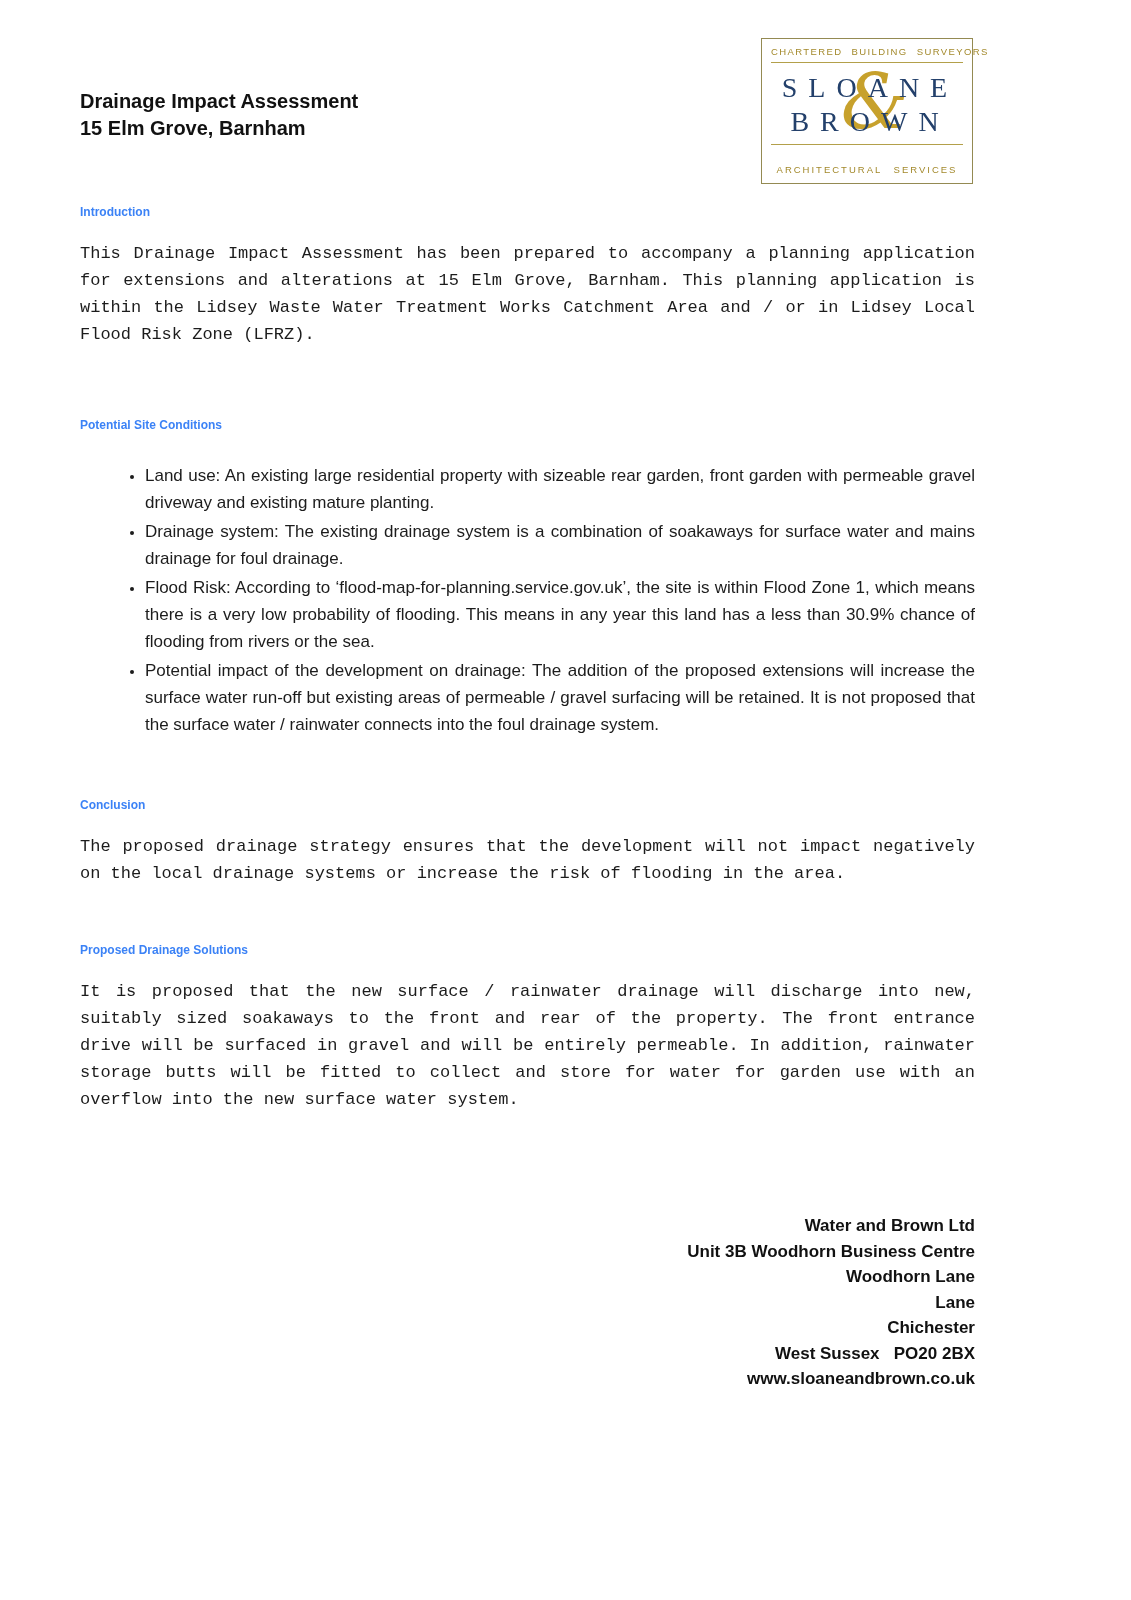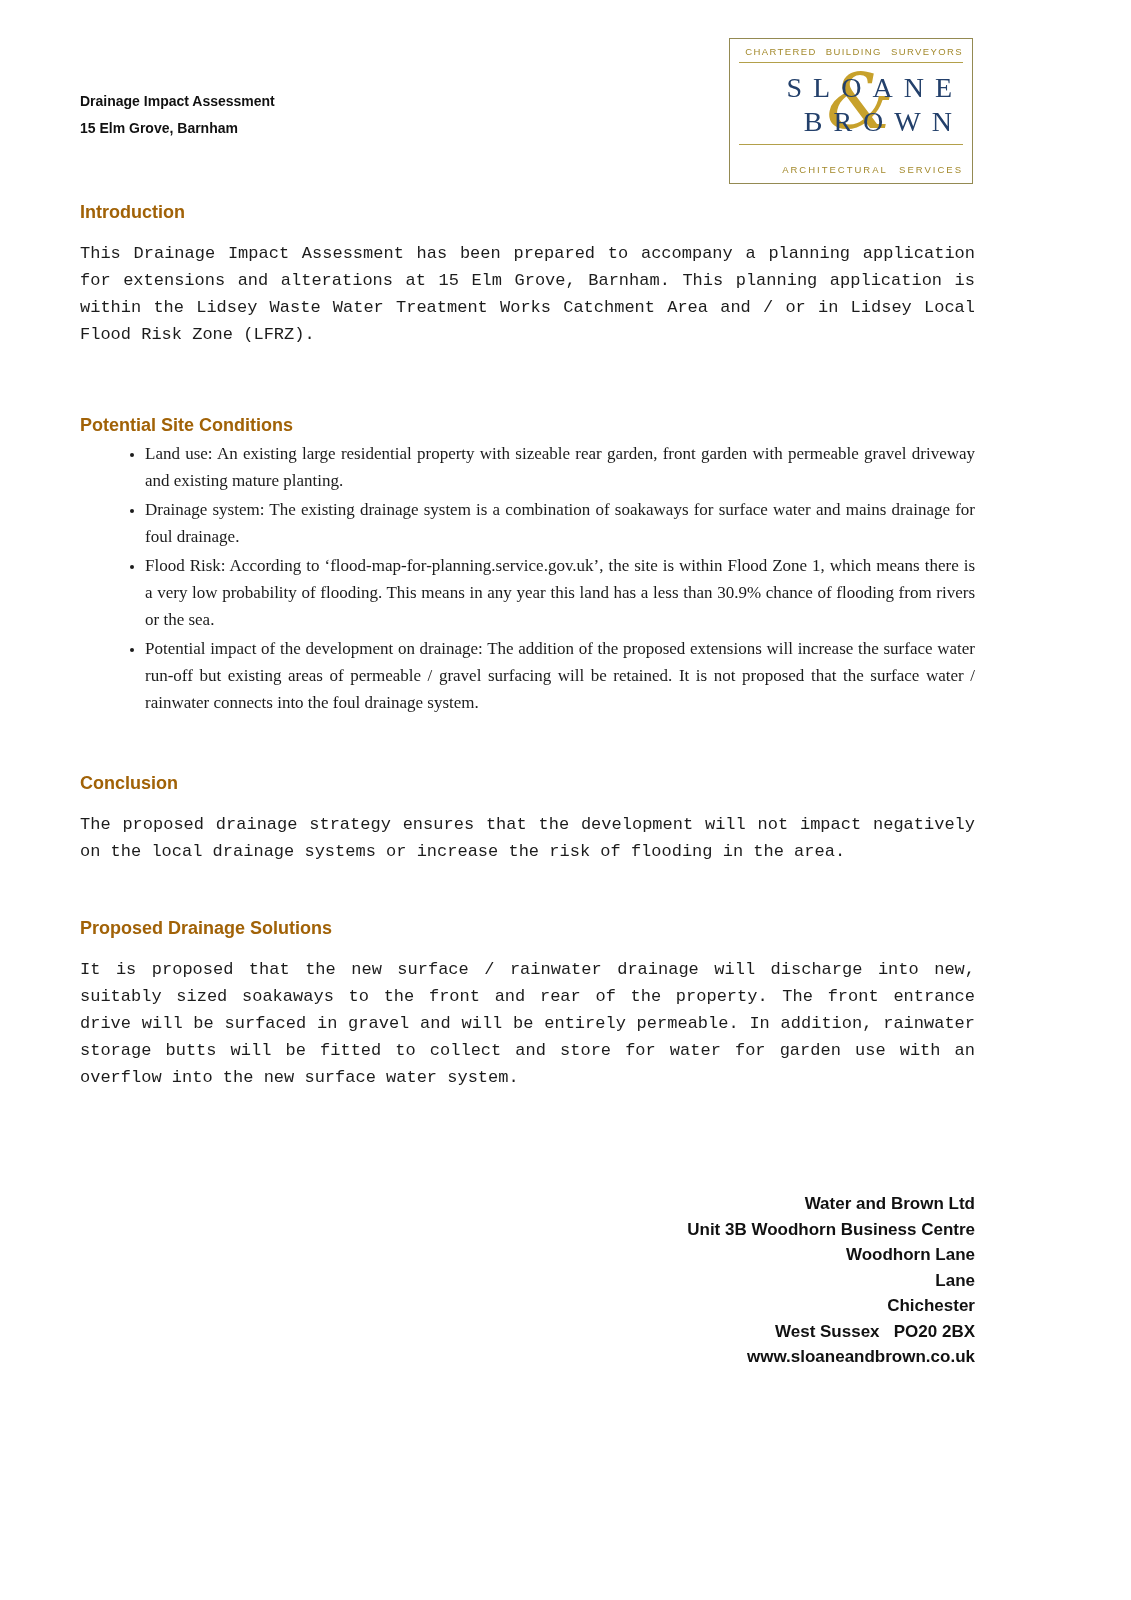"CHARTERED BUILDING SURVEYORS" .logo { text-align: right -> center; width: 244px -> 212px }
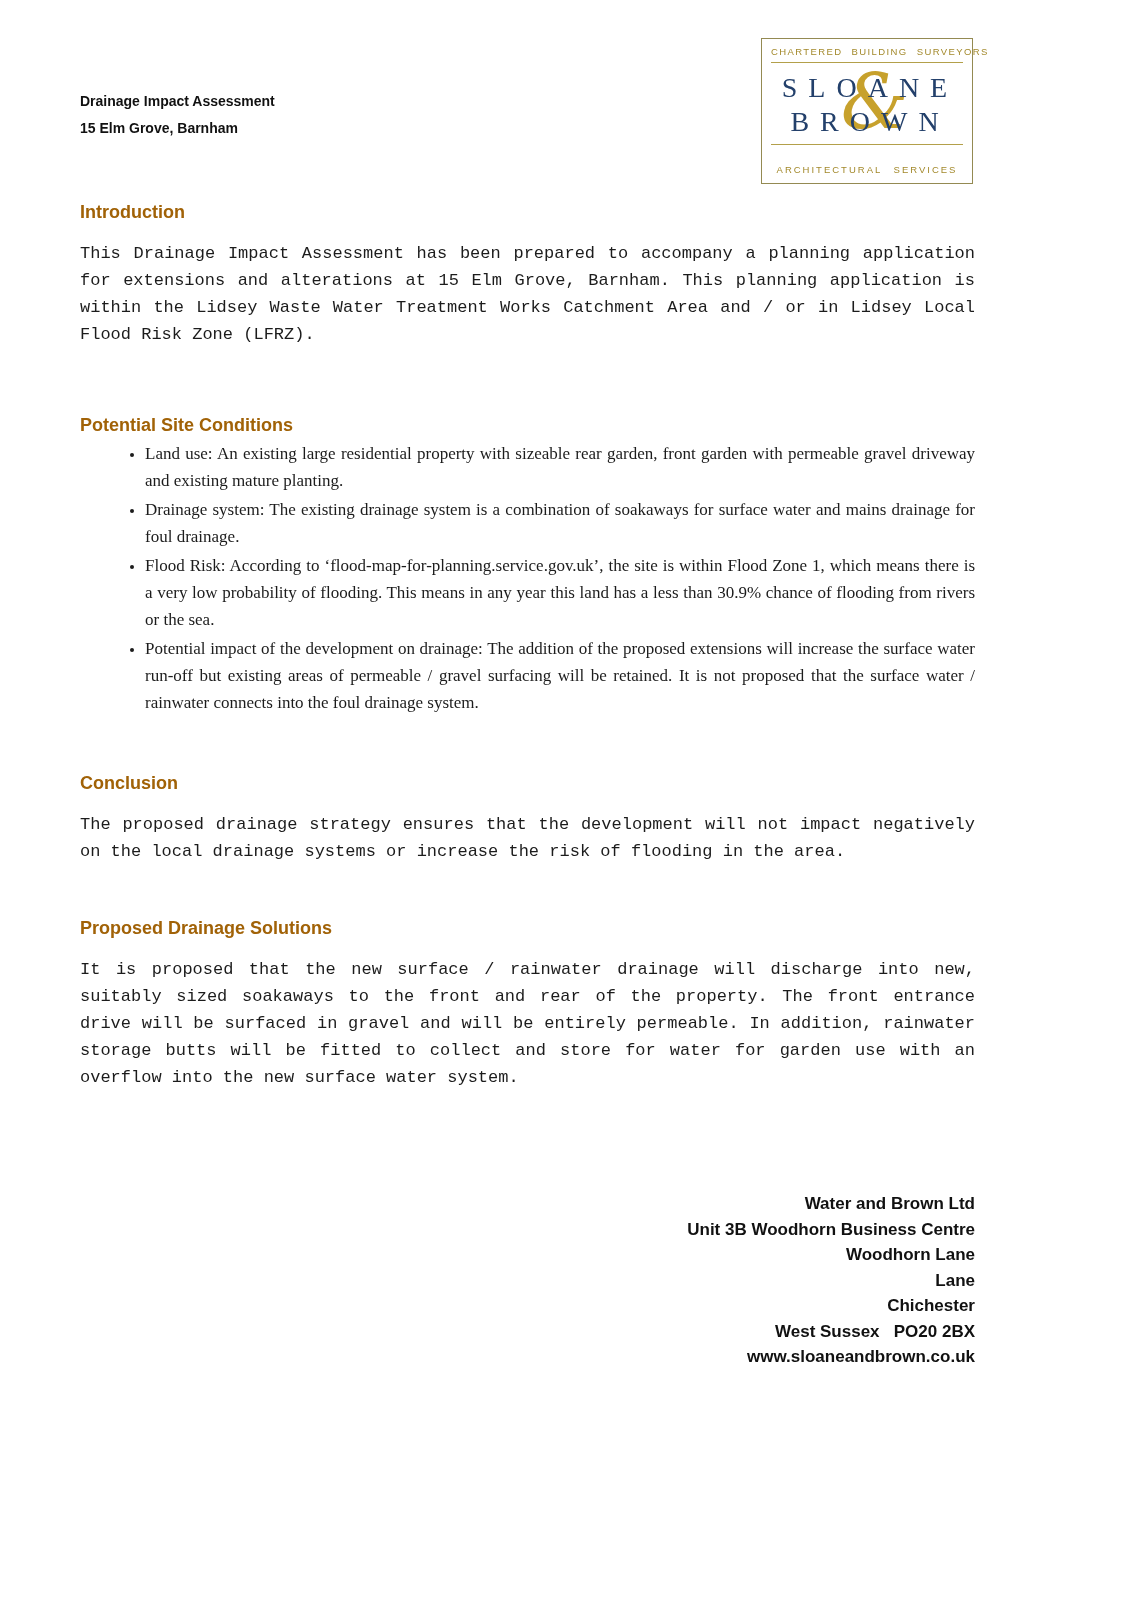"Drainage Impact Assessment" .doc-title, .doc-subtitle { font-size: 14px -> 20px }
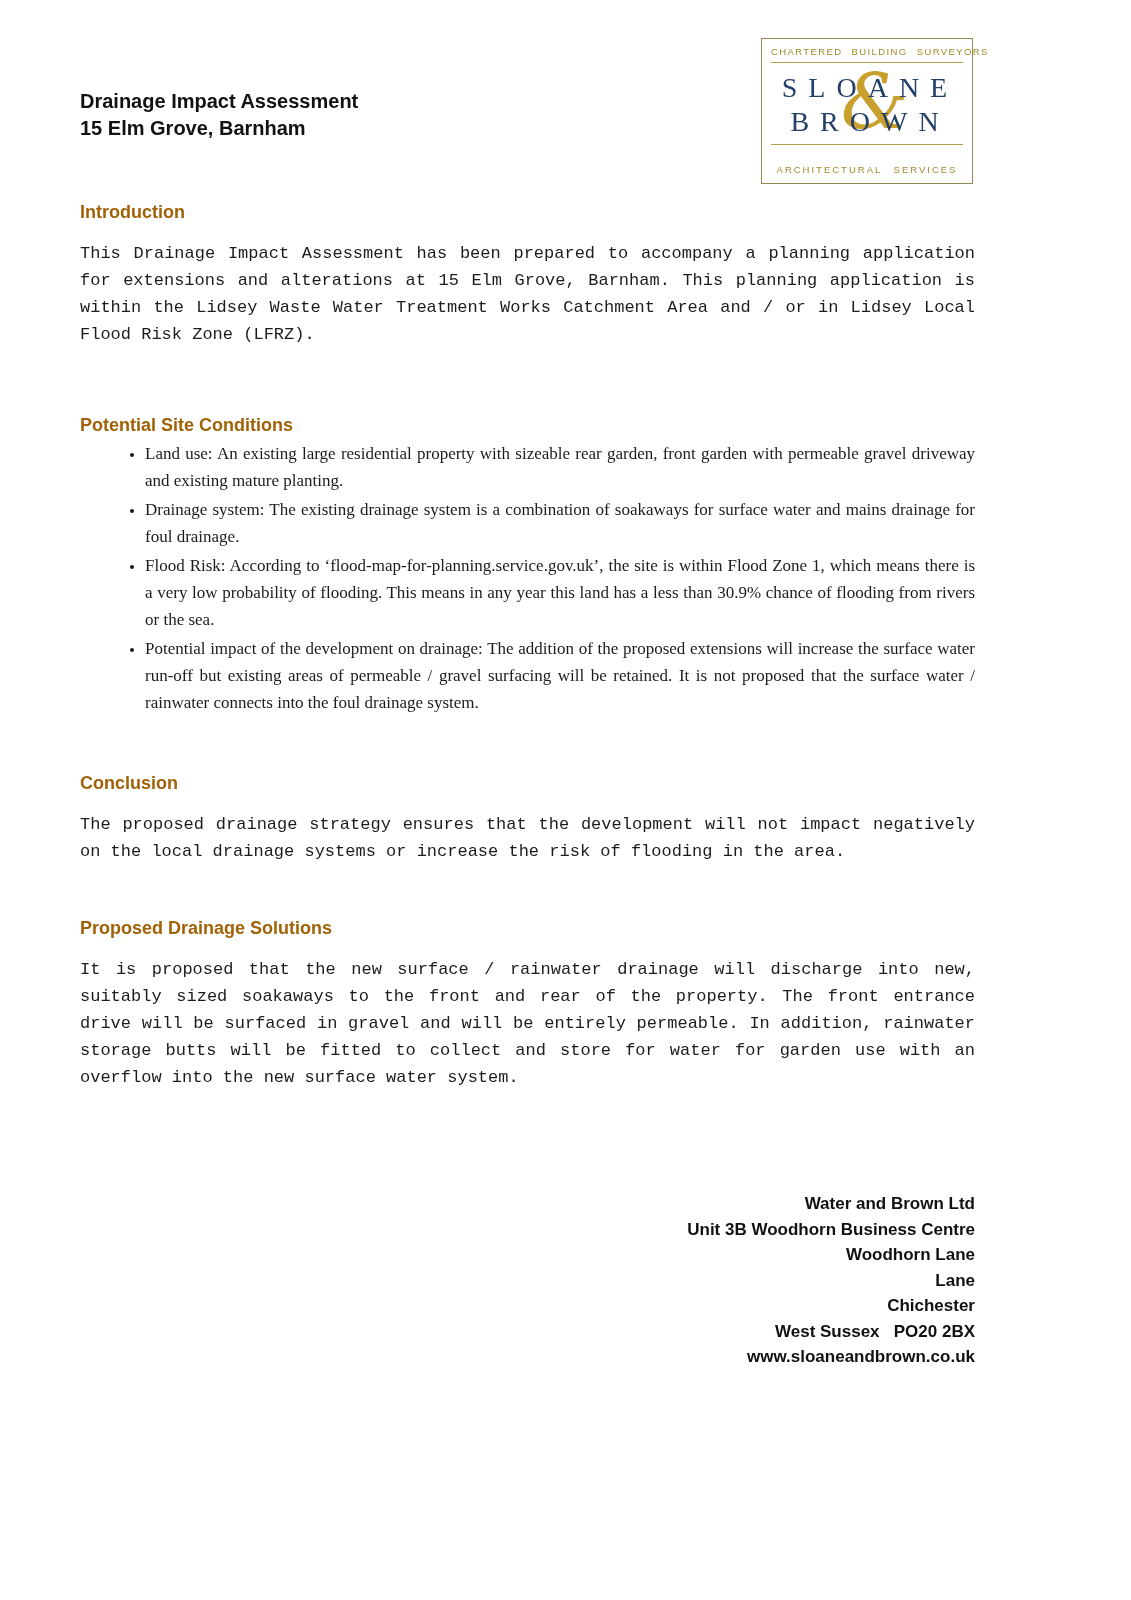"Introduction" h2.sec-heading { color: #a16207 -> #3b82f6; font-size: 18px -> 12px }
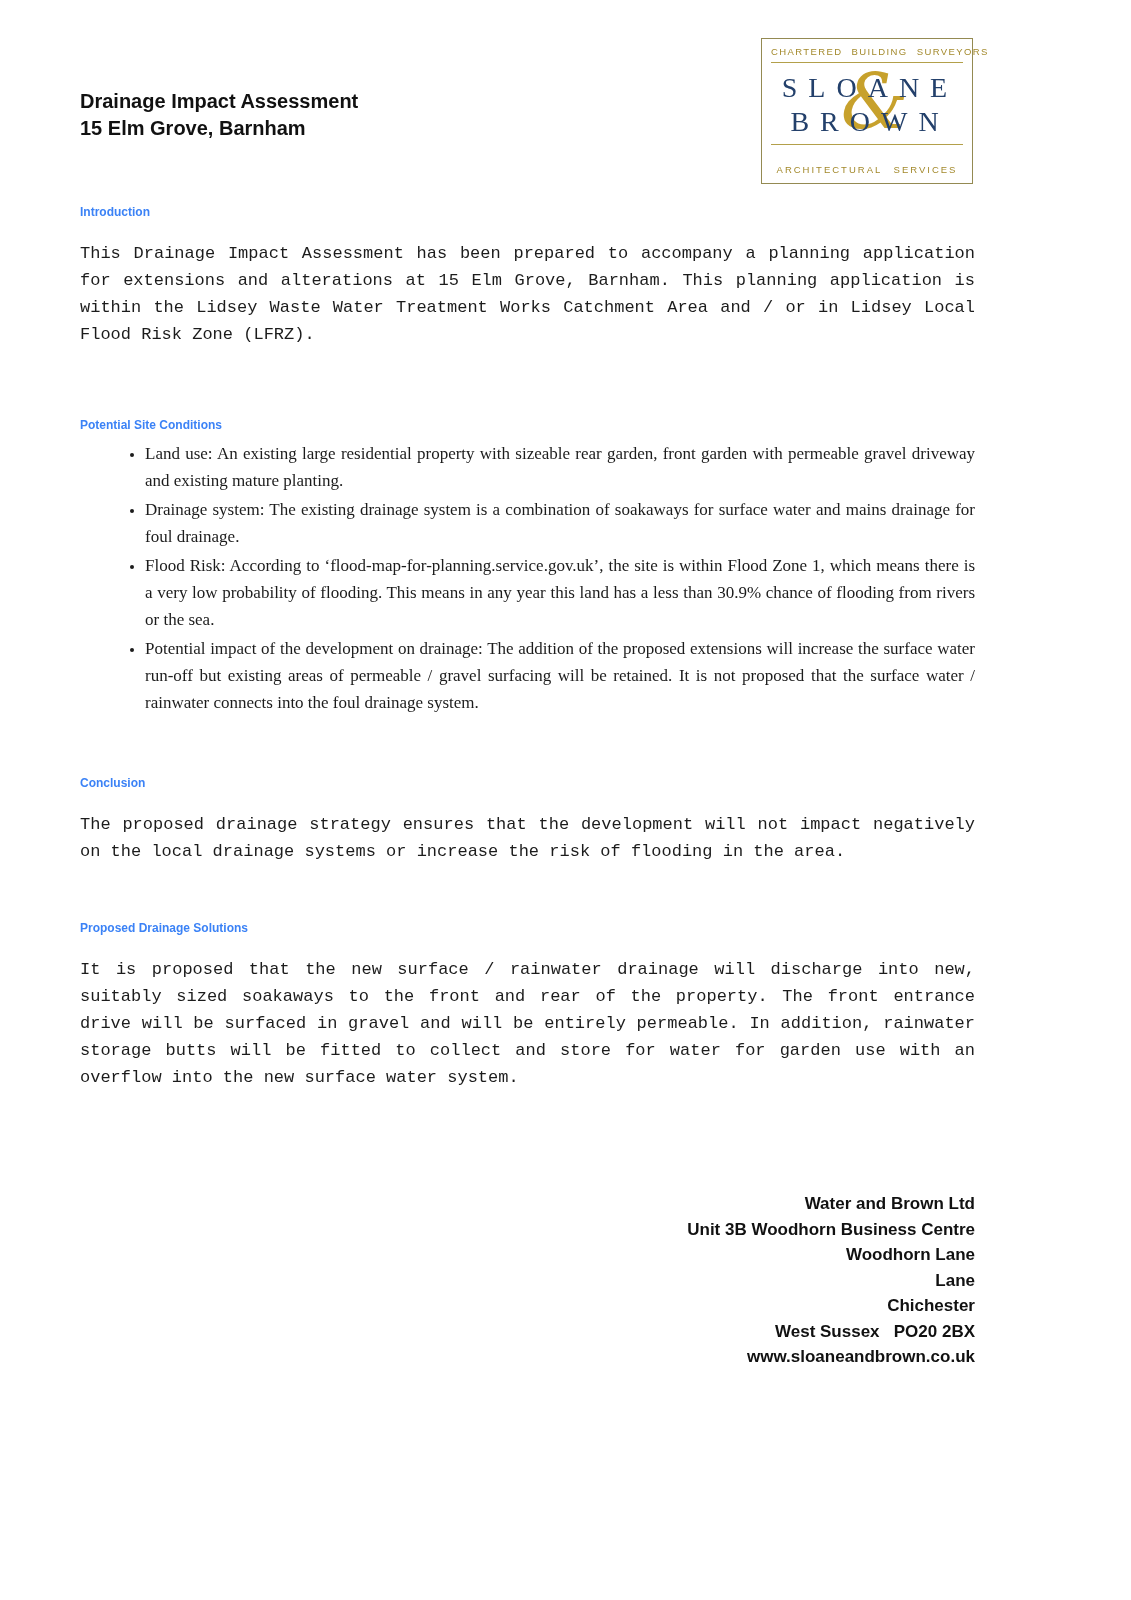"Land use: An existing large" .bullet-list { font-family: Liberation Serif, serif -> none; margin-top: 4px -> 26px }
